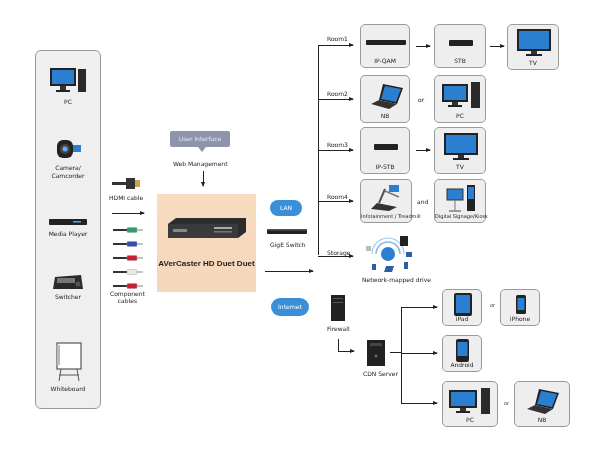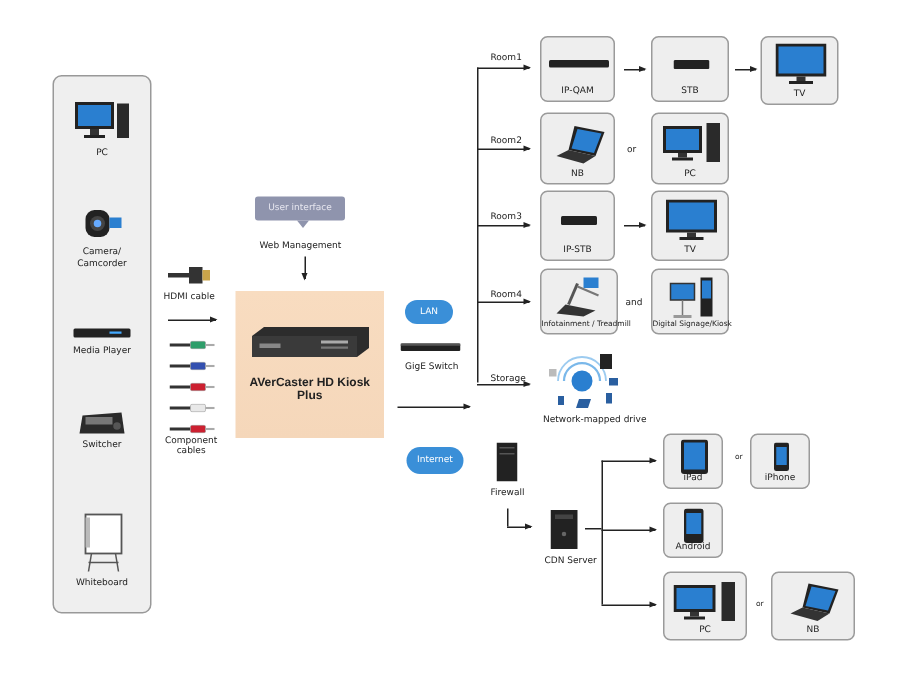"AVerCaster HD Kiosk Plus" div.main-title { text: Kiosk Plus -> Duet Duet }
